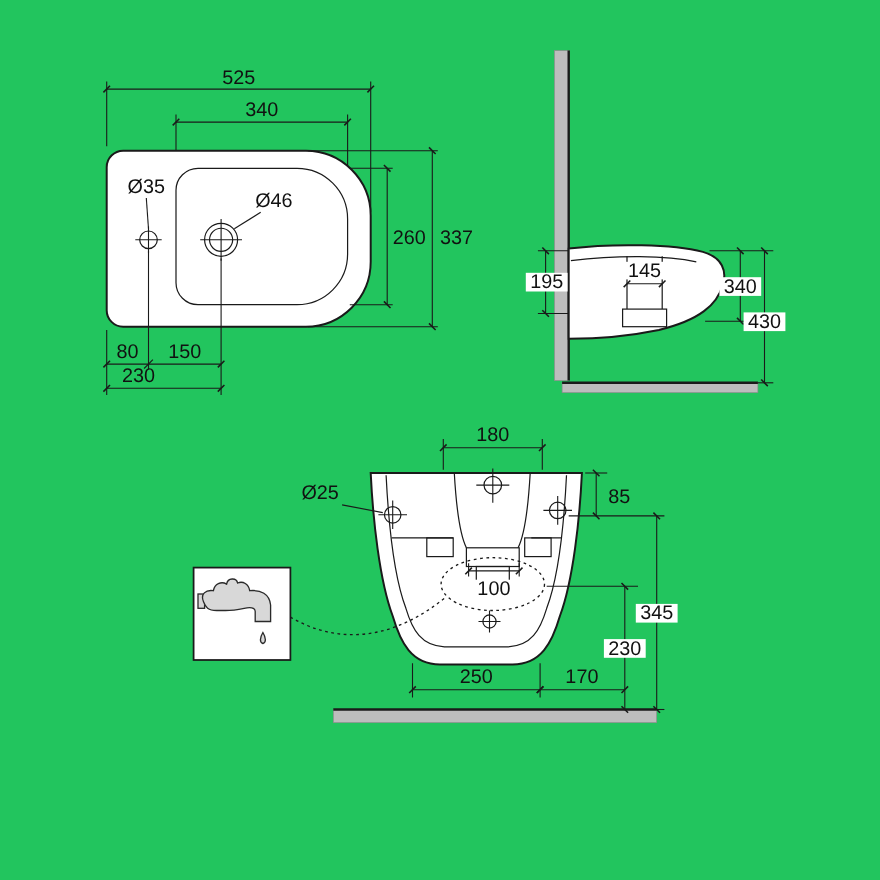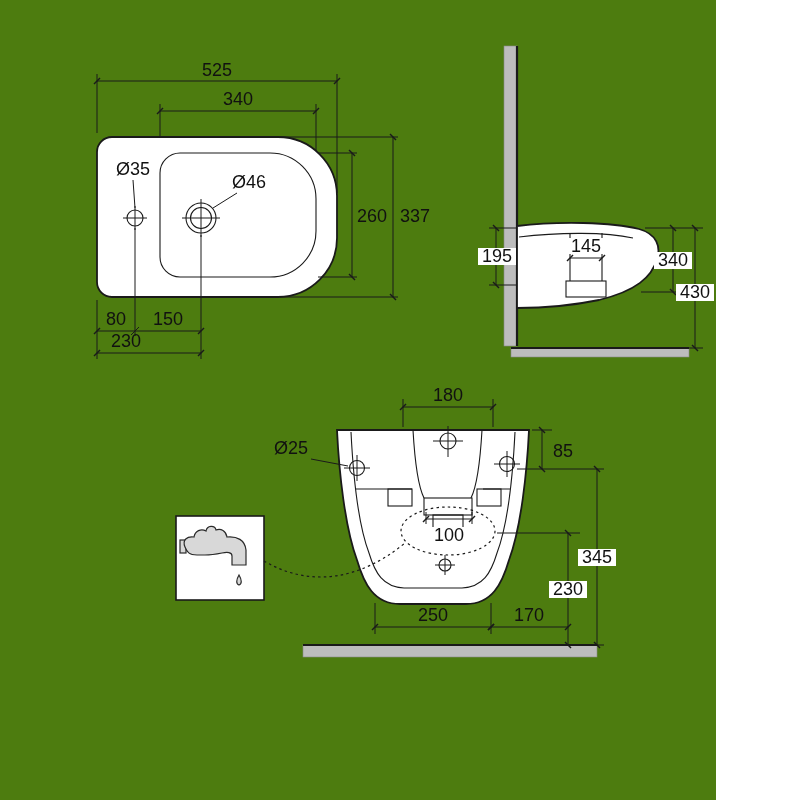"525" #stage { background: #4d7c0f -> #22c55e; width: 716px -> 800px }
